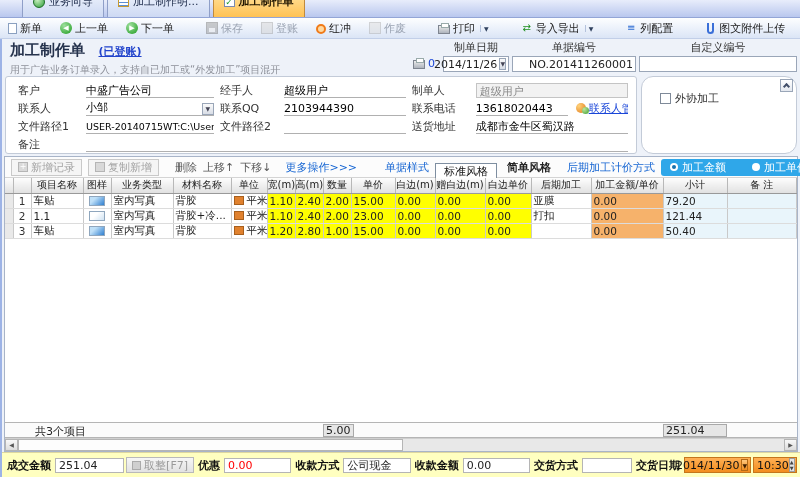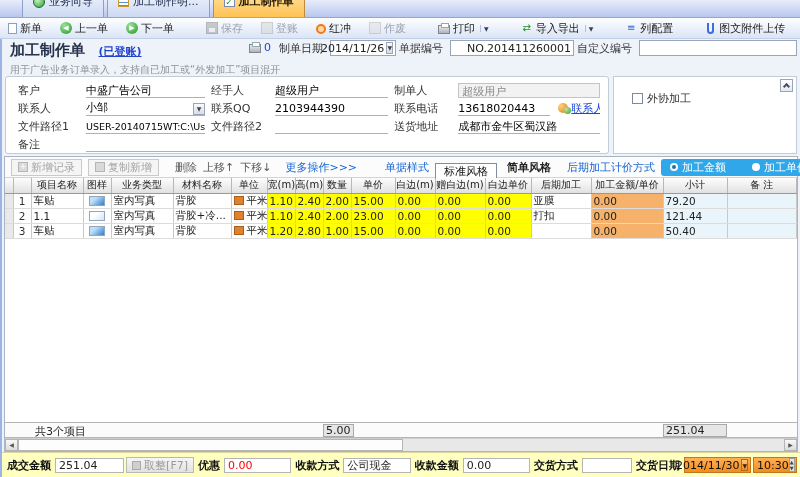"制单日期" .fgroup { flex-direction: none -> column; gap: 7px -> 1px }
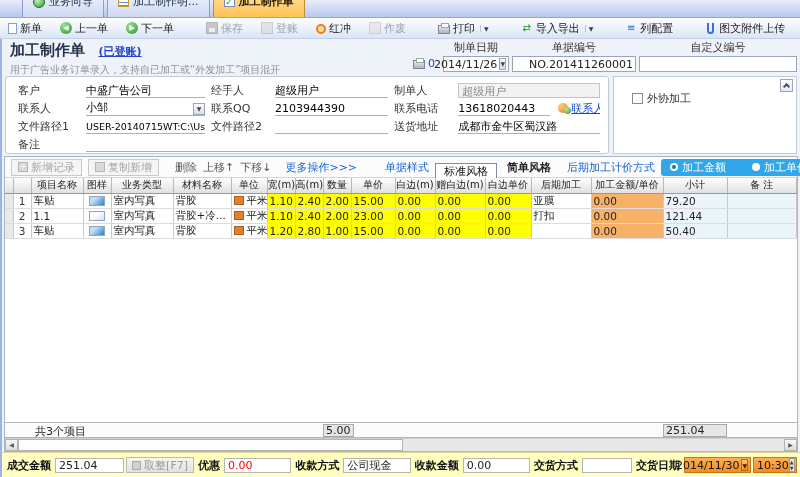"外协加工" .rpanel { border-radius: 0 -> 12px; width: 184px -> 156px }
